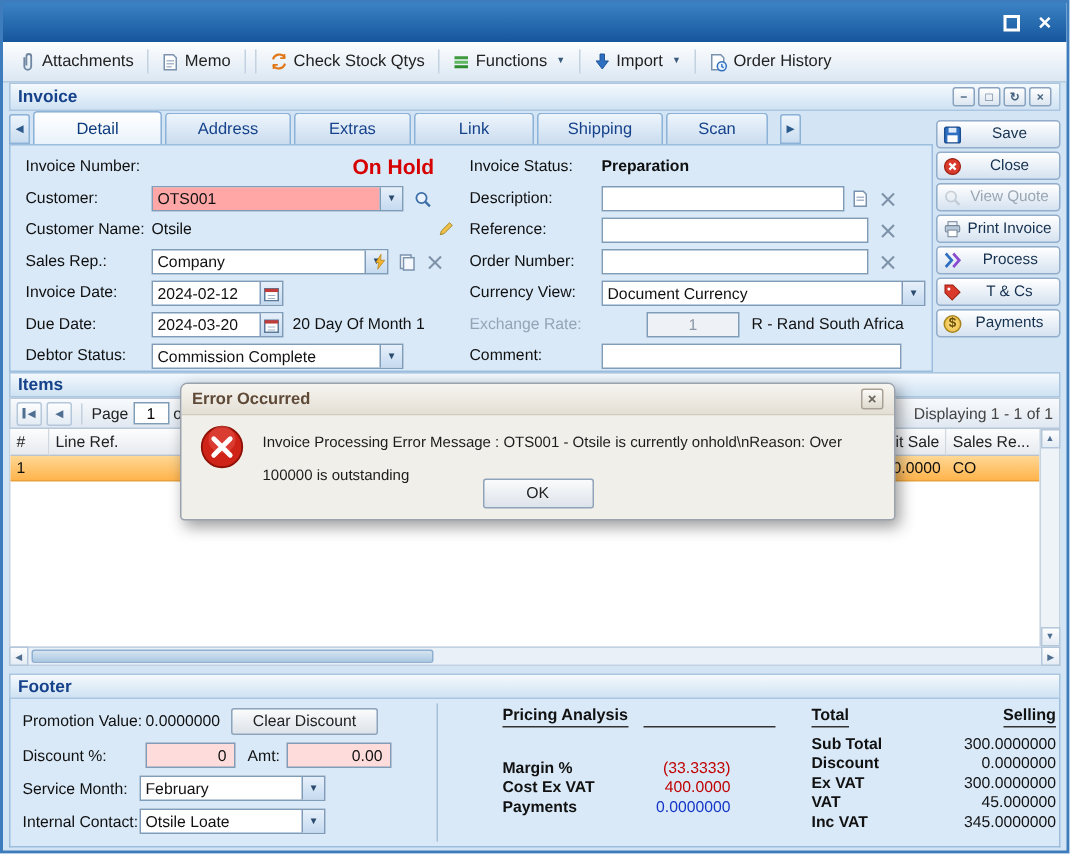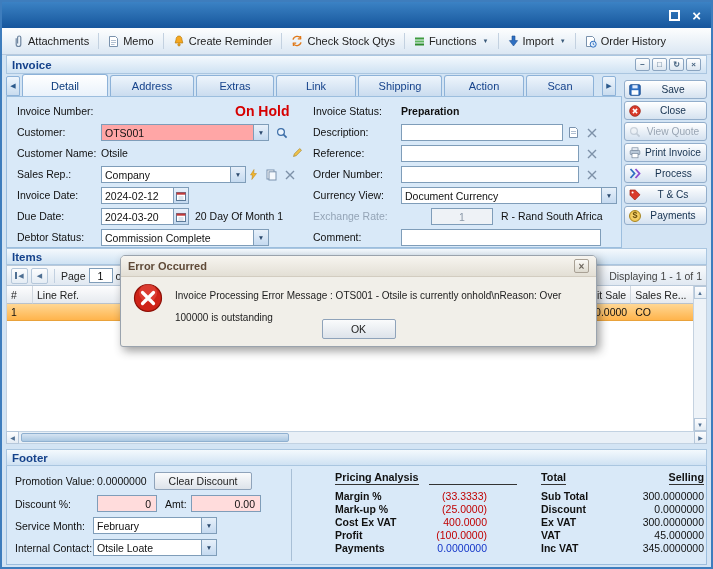"Create Reminder" button.tbtn { html: <button> <span> <svg> <path></path> <circle></circle> </svg> </span> <span>Create Reminder</span> </button> -> none }
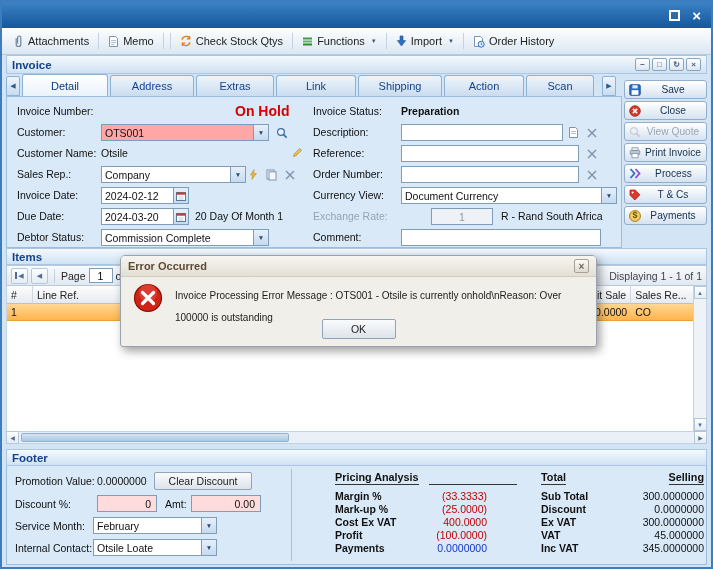"Action" div.tab { html: <div> <span>Action</span> </div> -> none }
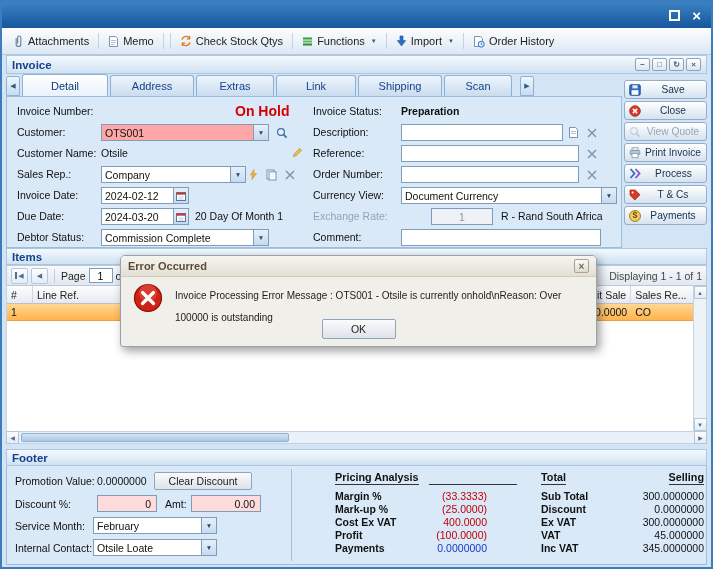"Company" div.combo { width: 145px -> 158px }
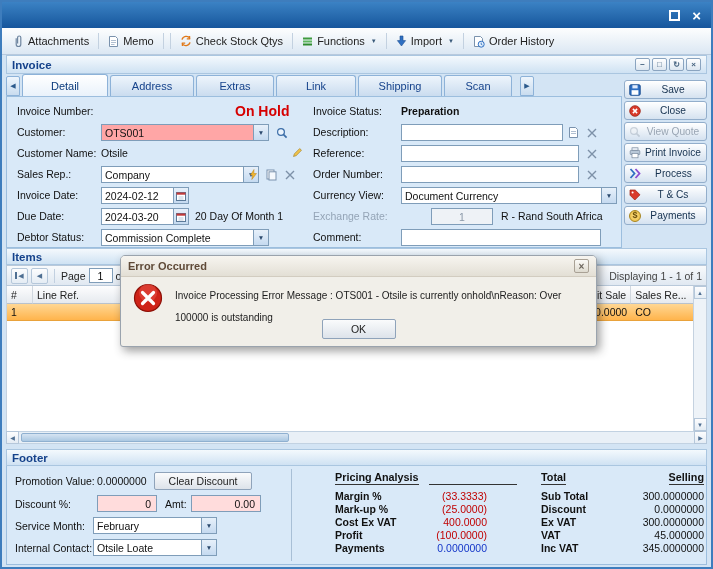"Margin %" .pa-rows { margin-top: 4px -> 20px }
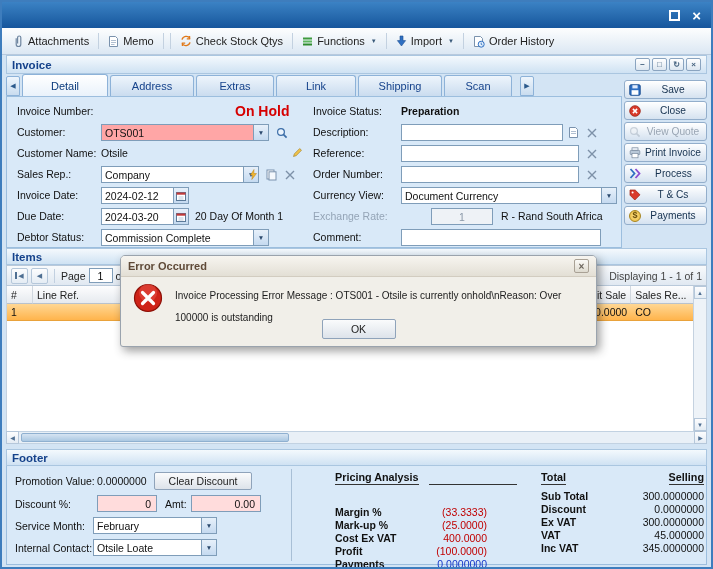"Mark-up %" div.pa-row { html: <div> <span>Mark-up %</span> <span>(25.0000)</span> </div> -> none }
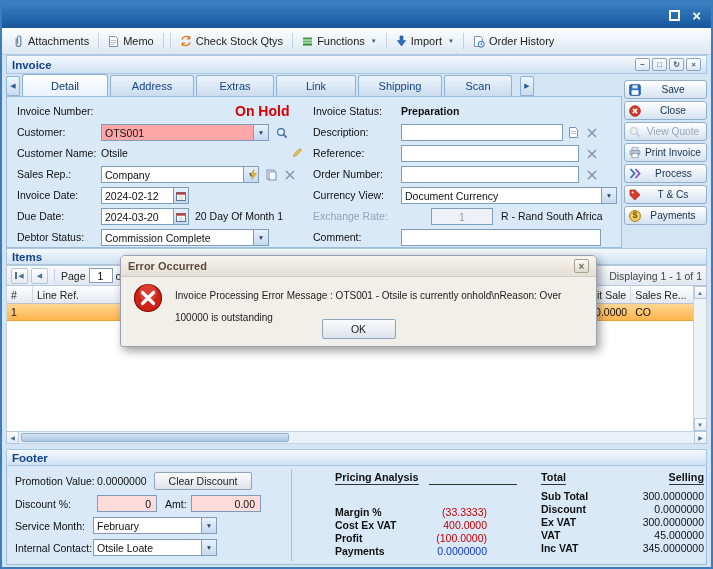"Profit" div.pa-row { html: <div> <span>Profit</span> <span>(100.0000)</span> </div> -> none }
